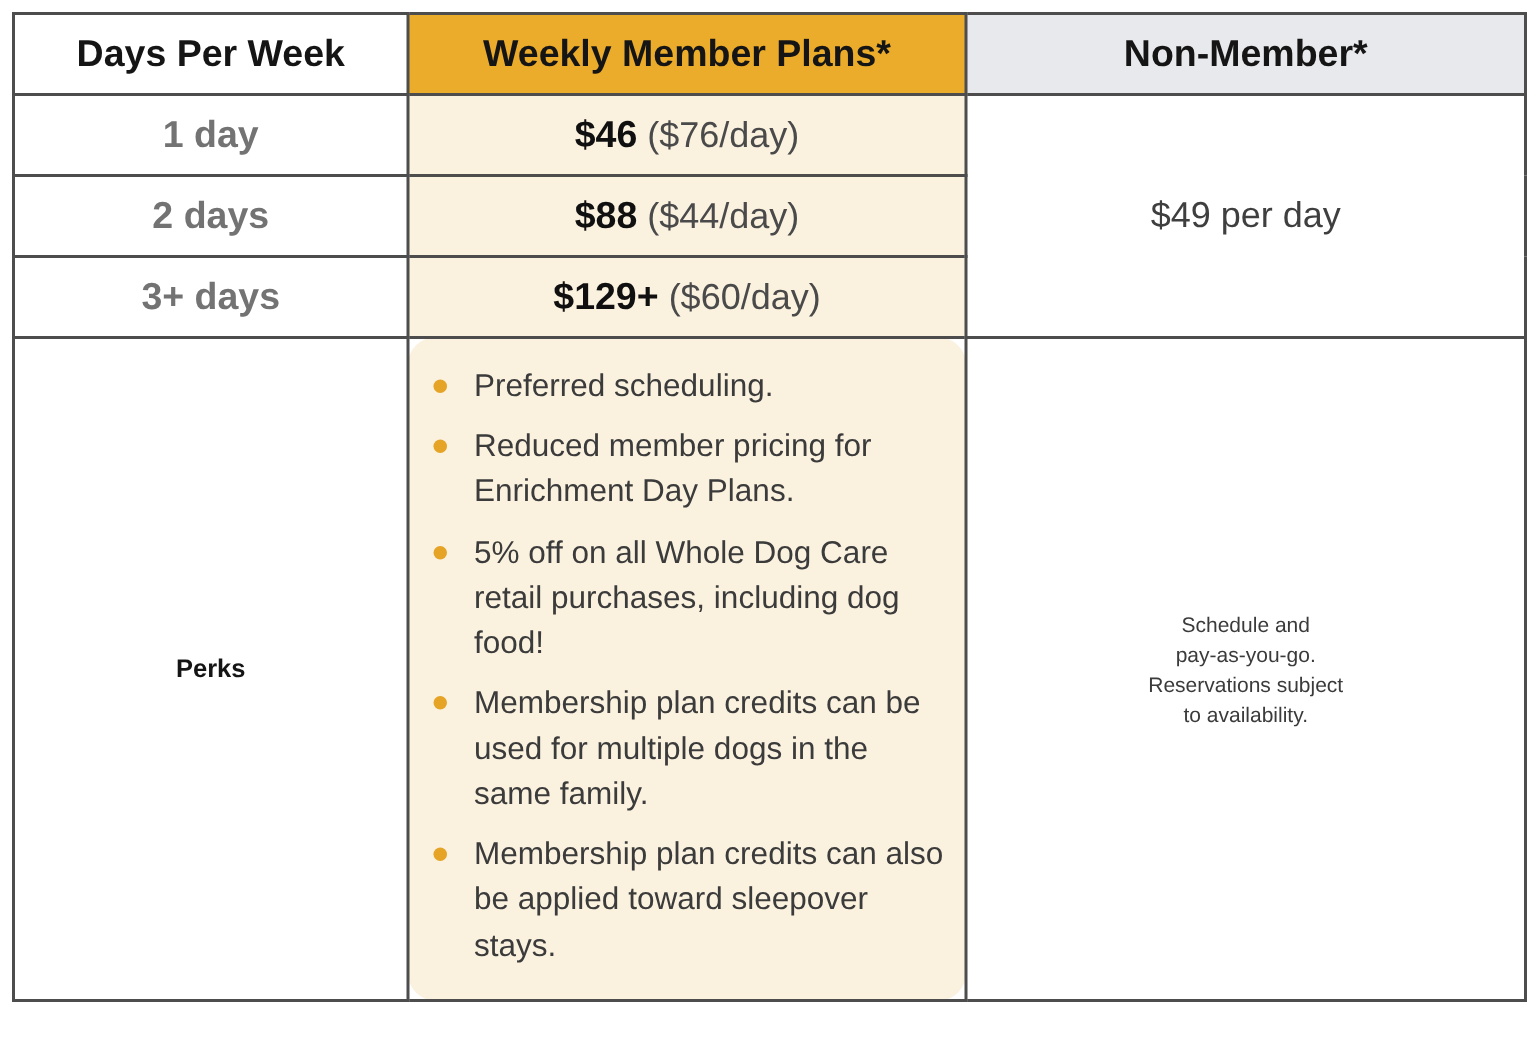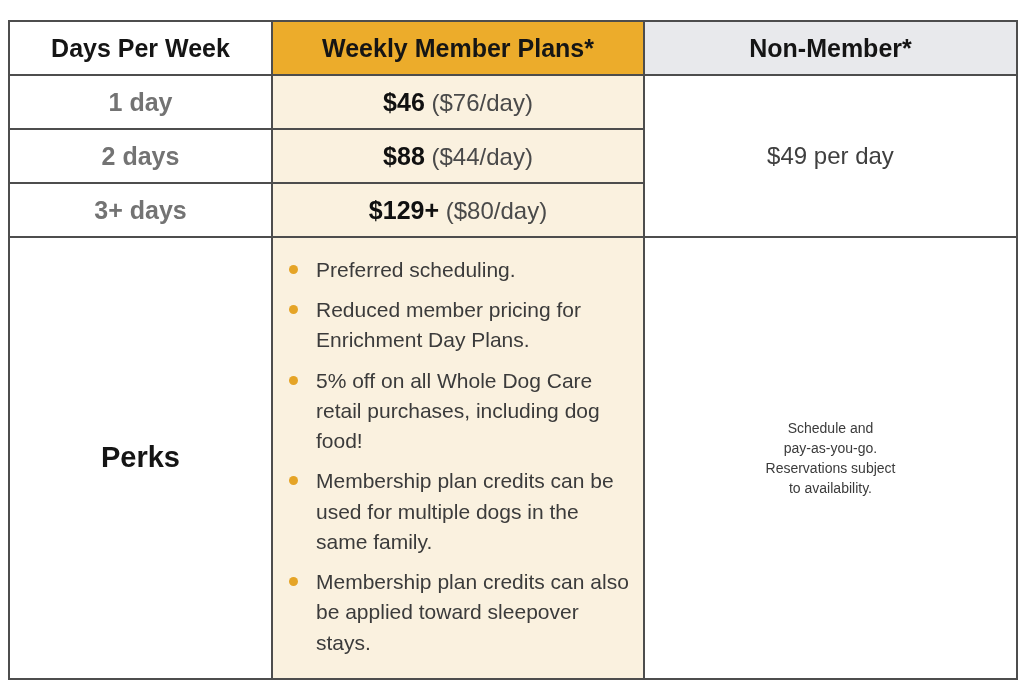"Days Per Week" .stage { top: 12px -> 0 }
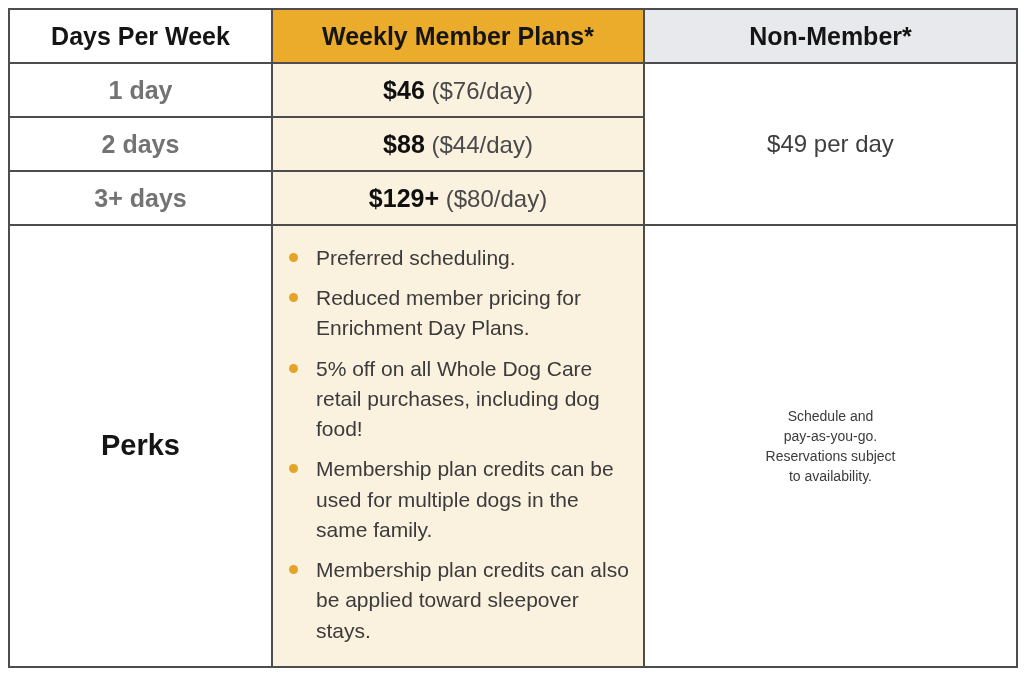"($80/day)" span { text: $80/day -> $60/day }
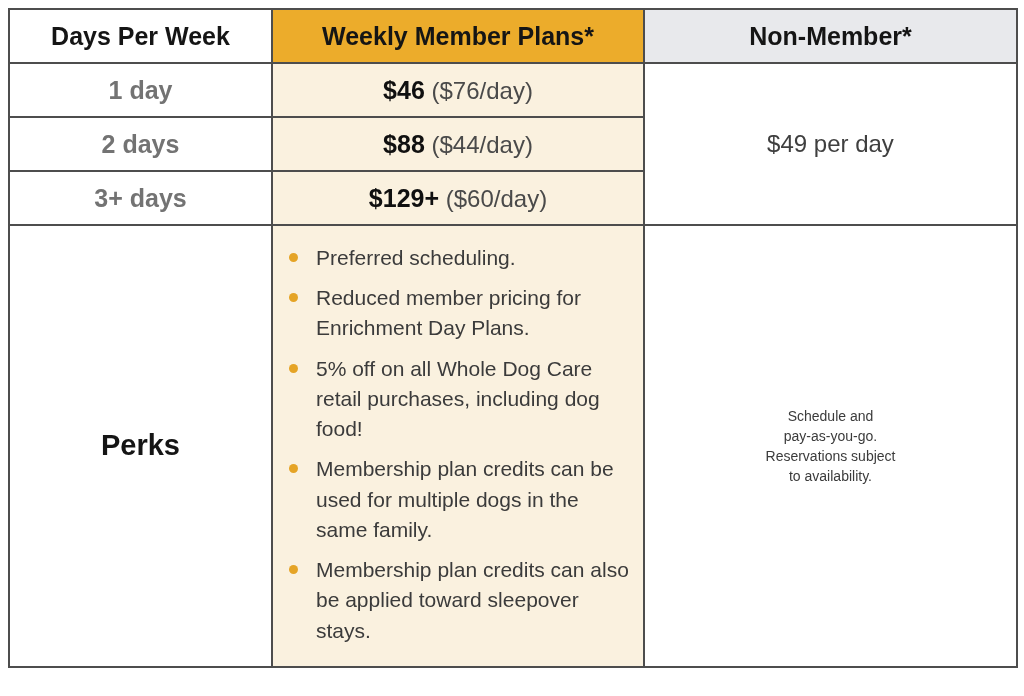"Preferred scheduling." td.perks-list-cell { border-radius: none -> 18px }
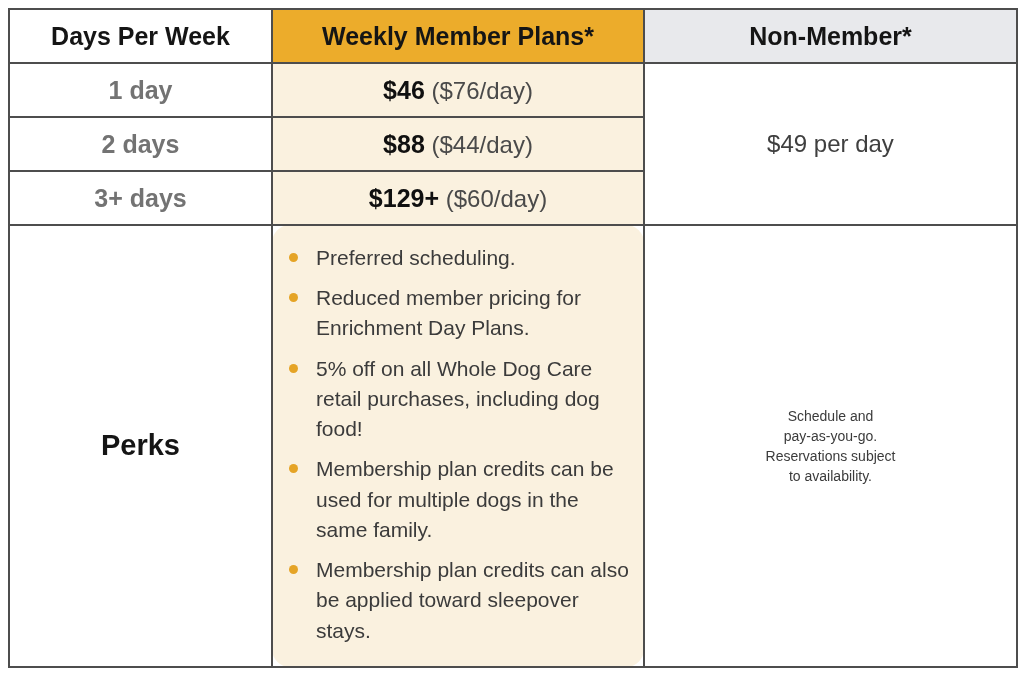"Perks" td.perks-label-cell { font-size: 29px -> 17px }
